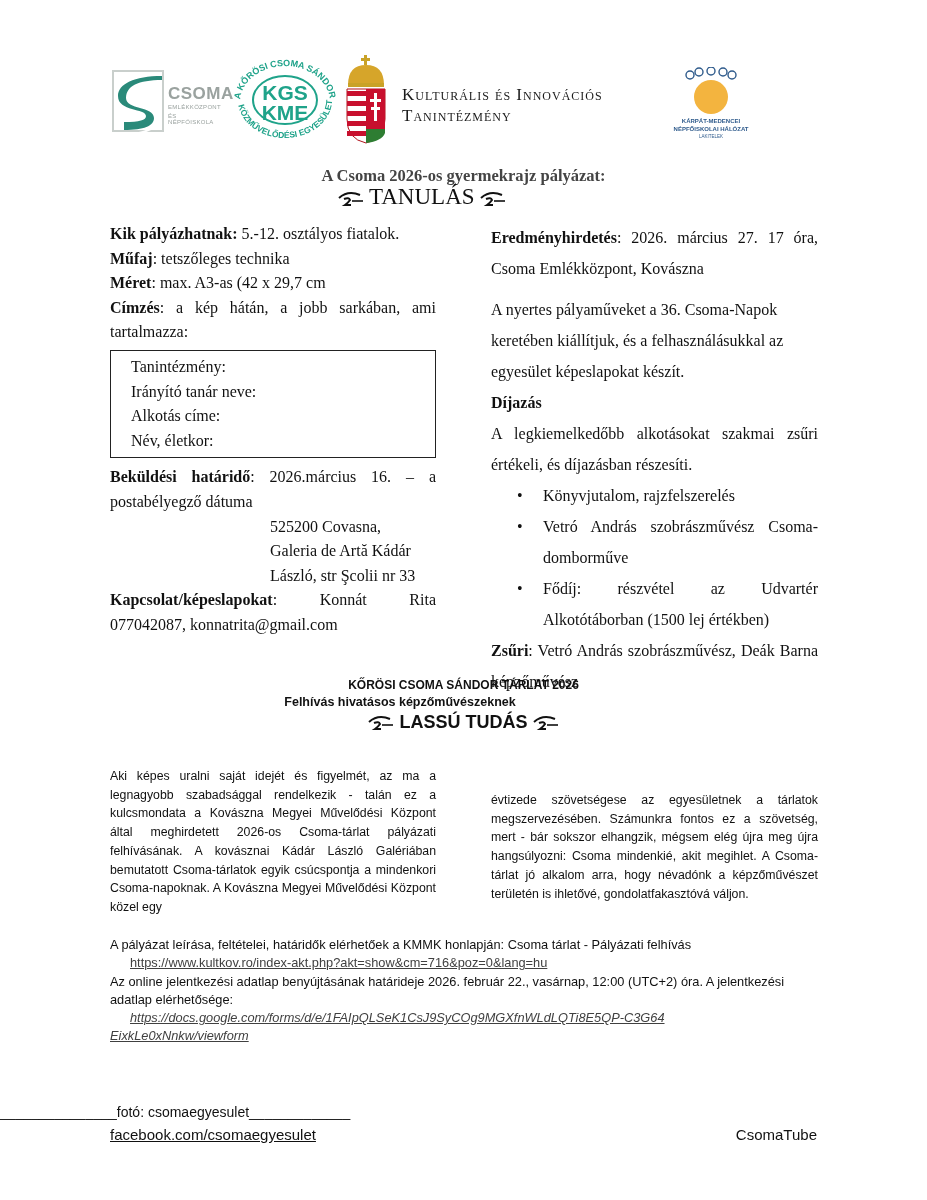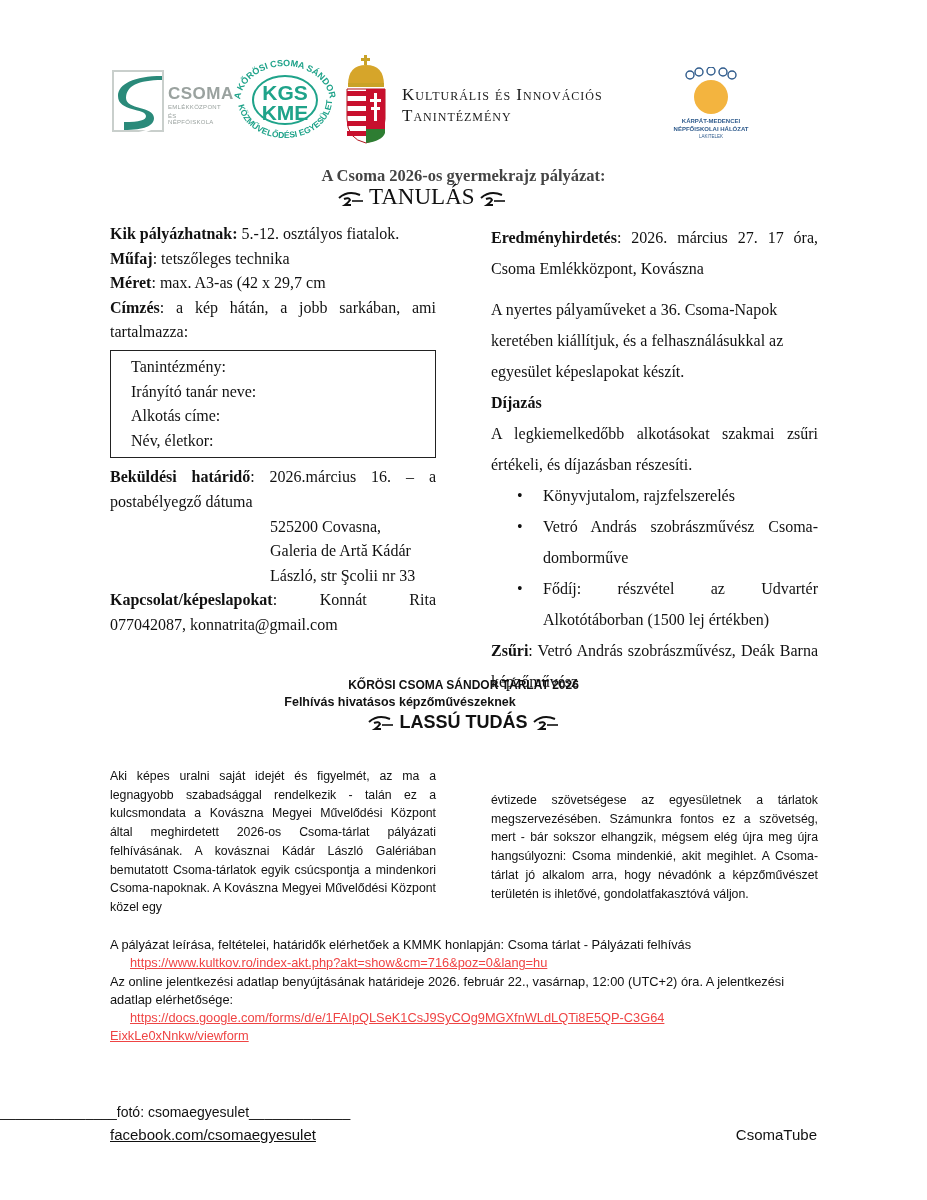"https://www.kultkov.ro/index-akt.php?akt" .link { color: #ef4444 -> #404040 }
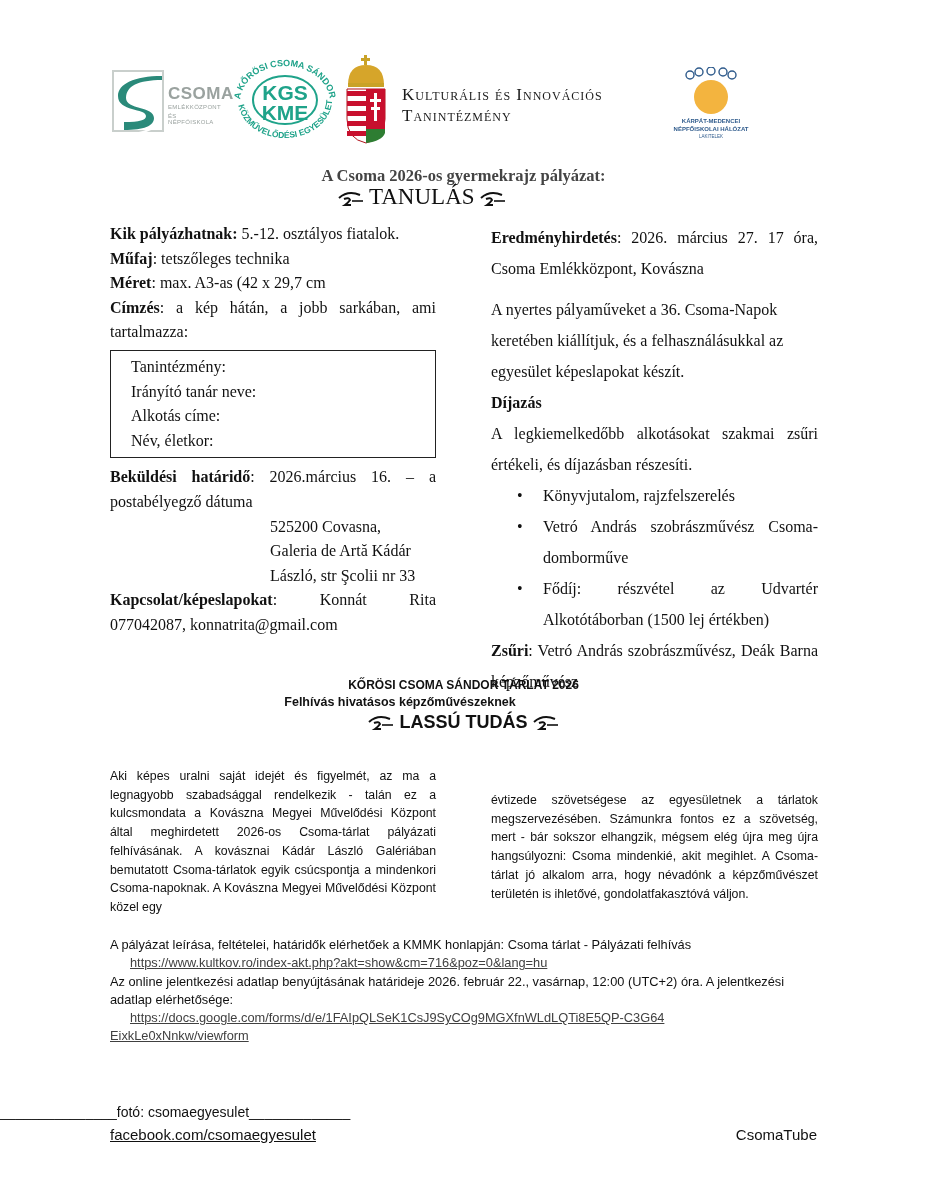"https://docs.google.com/forms/d/e/1FAIpQ" div { font-style: none -> italic }
